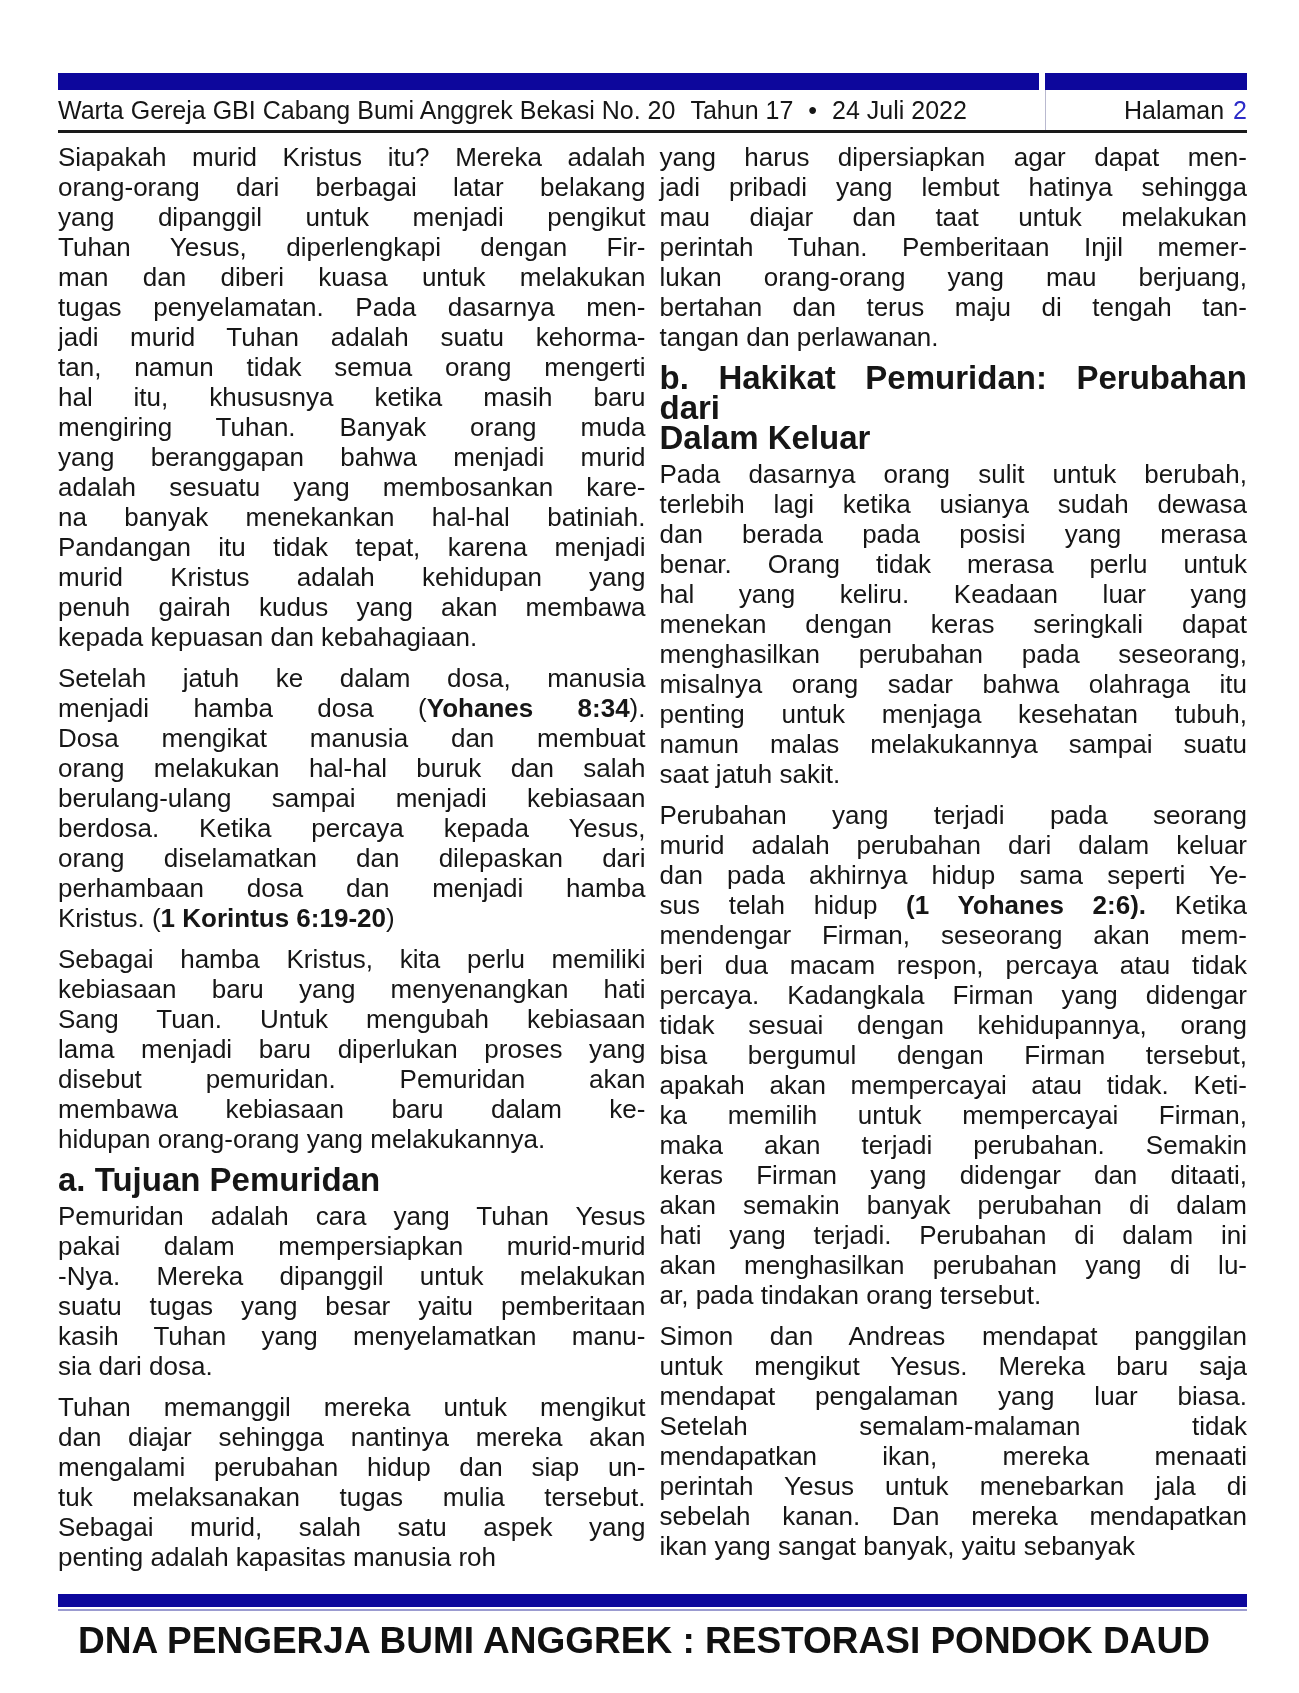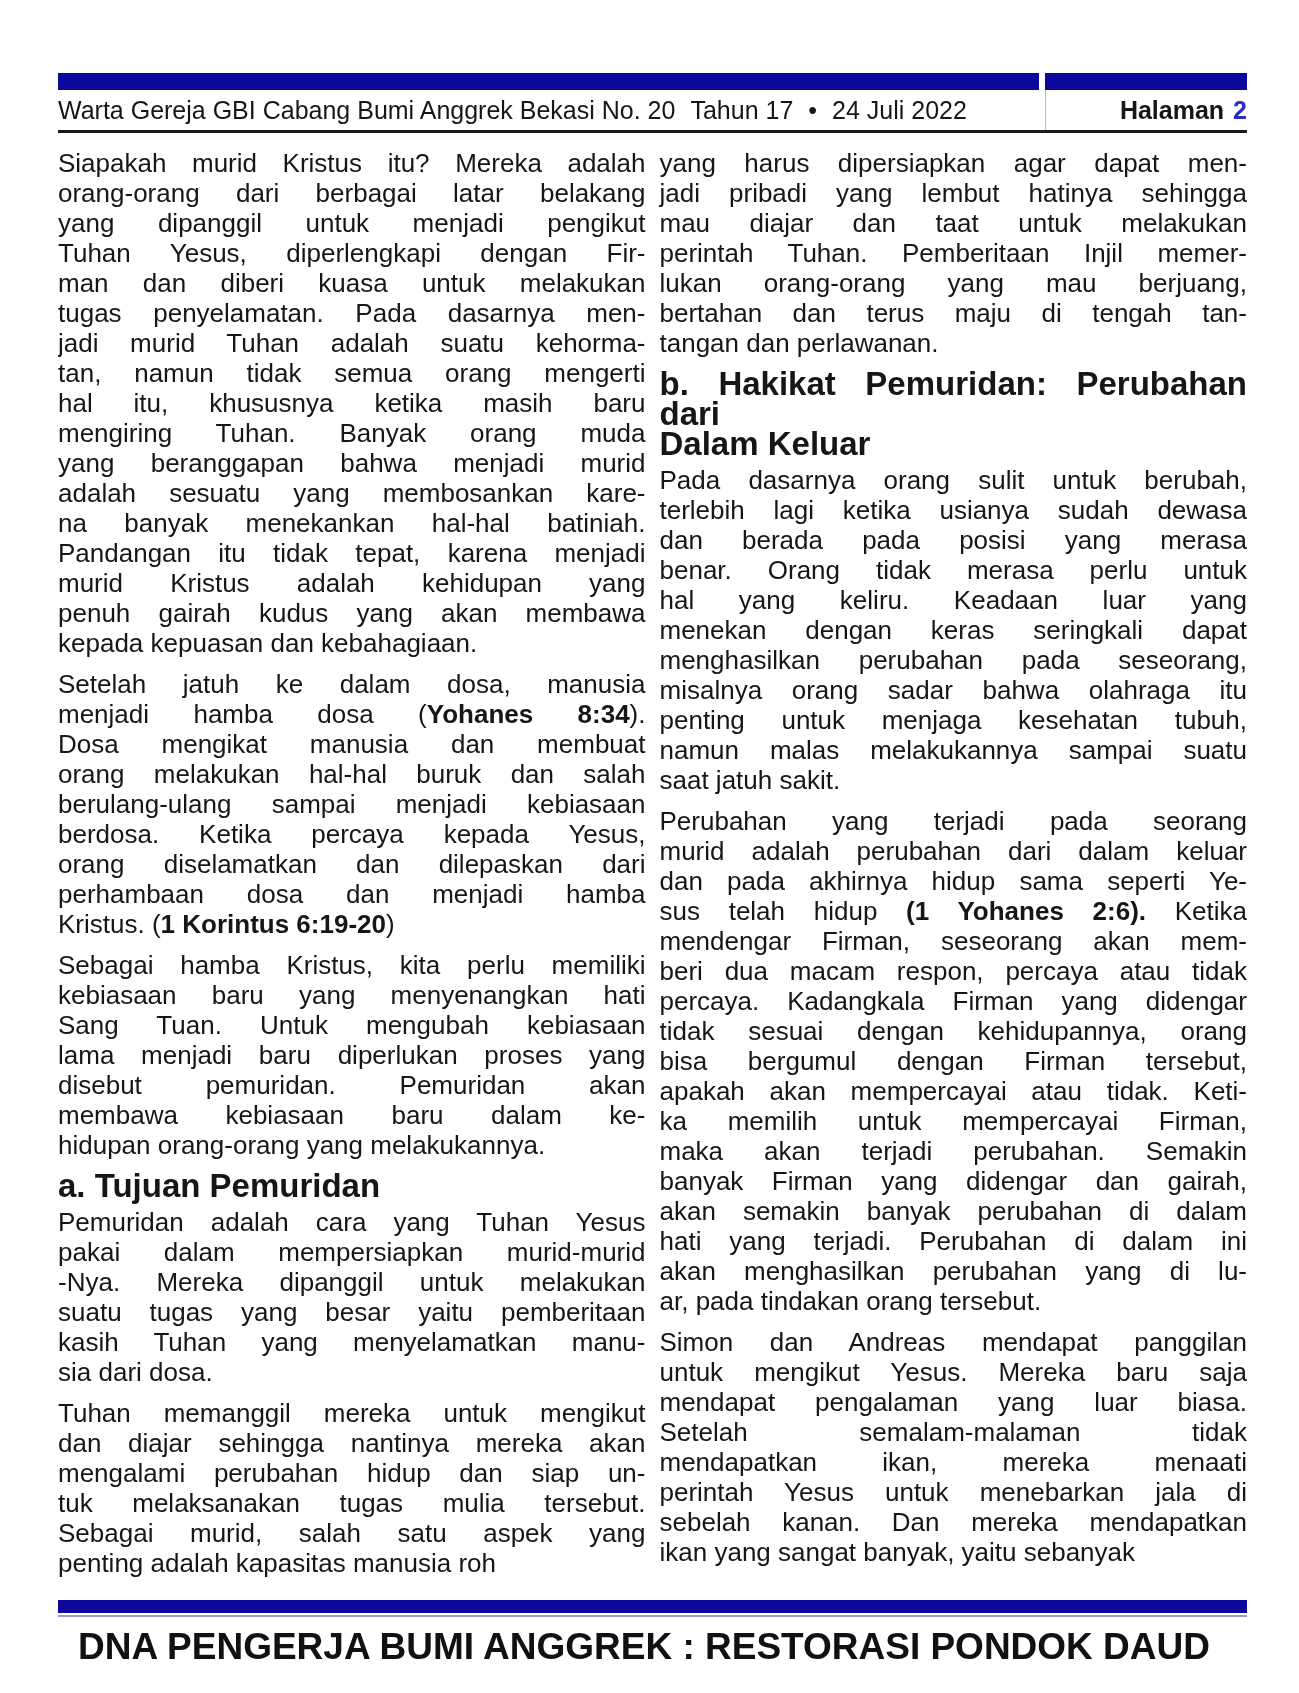"Halaman" .header-cell.right { font-weight: bold -> none }
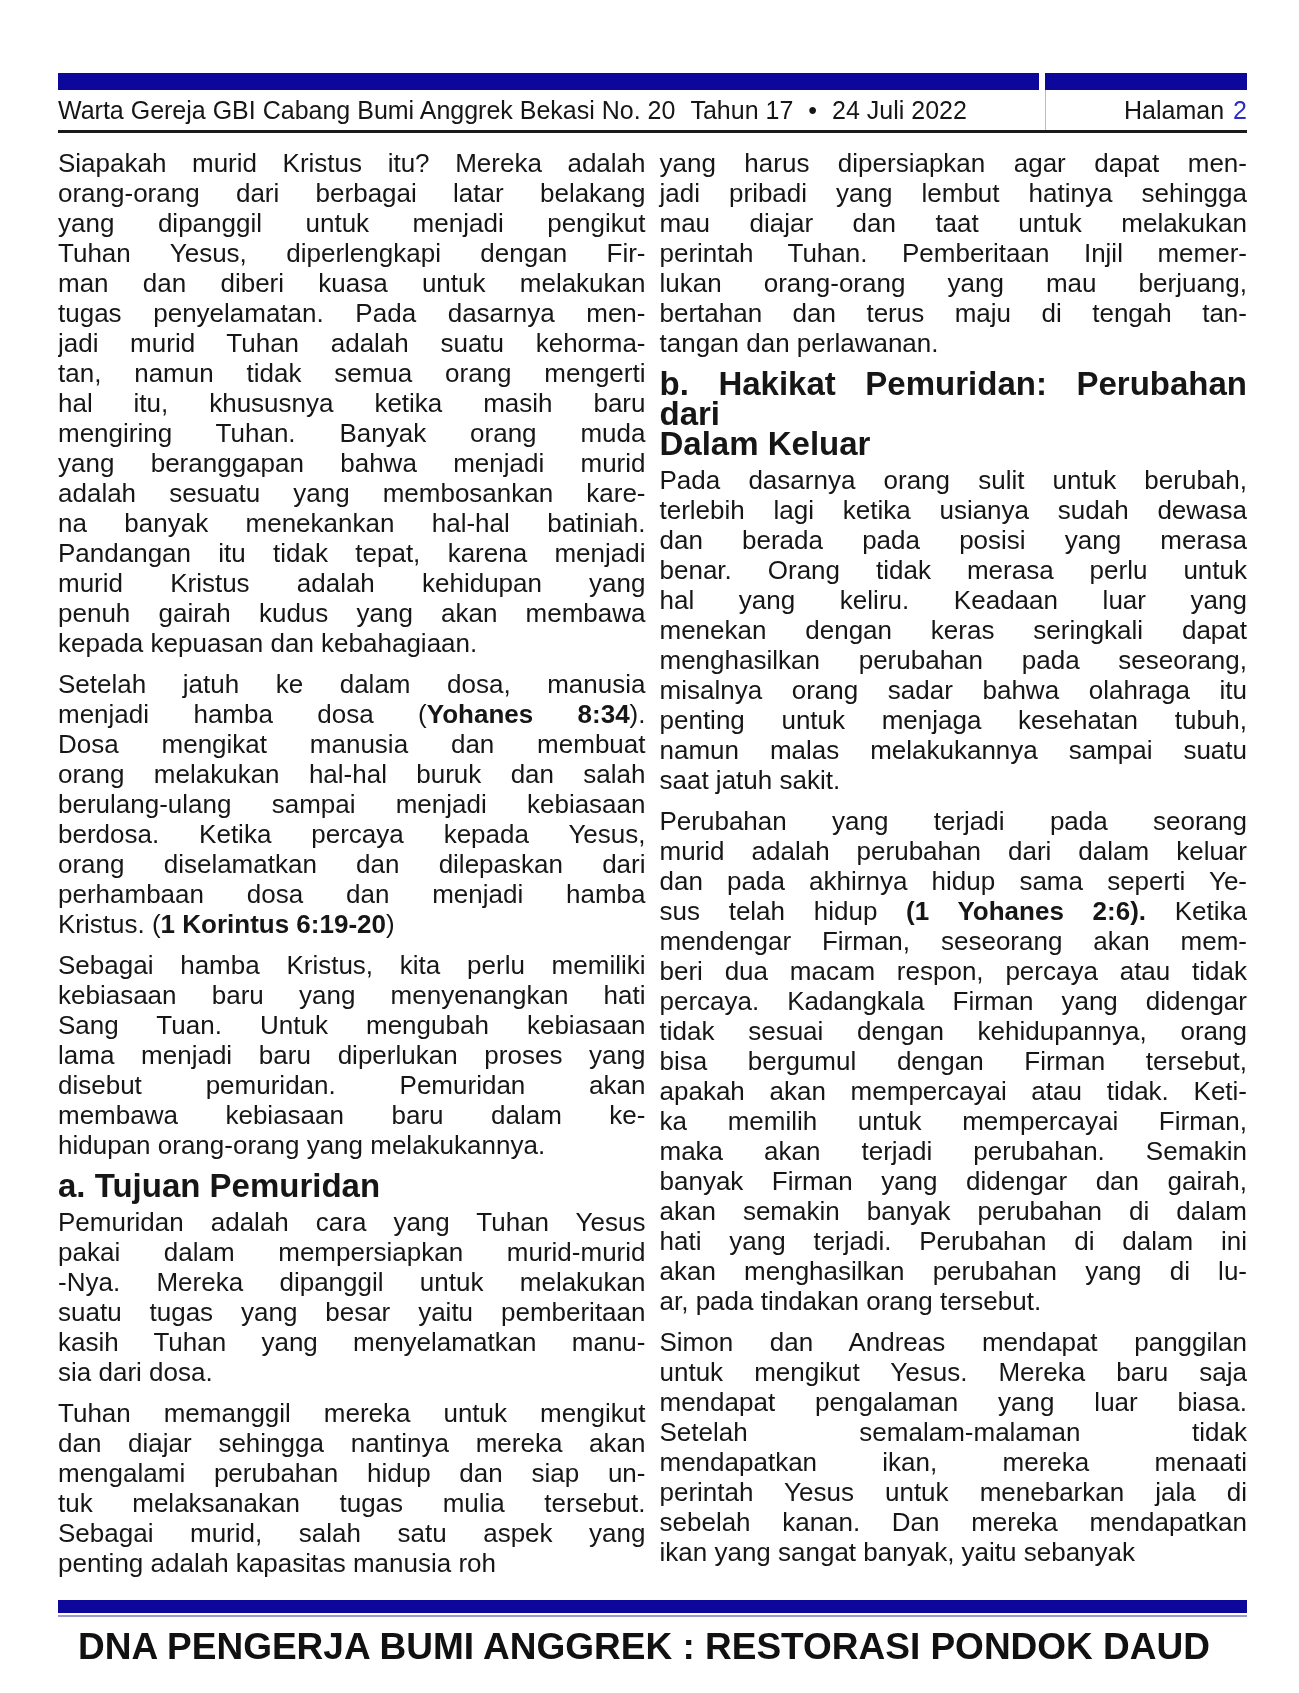"Siapakah murid Kristus itu? Mereka" .columns { margin-top: 15px -> 9px }
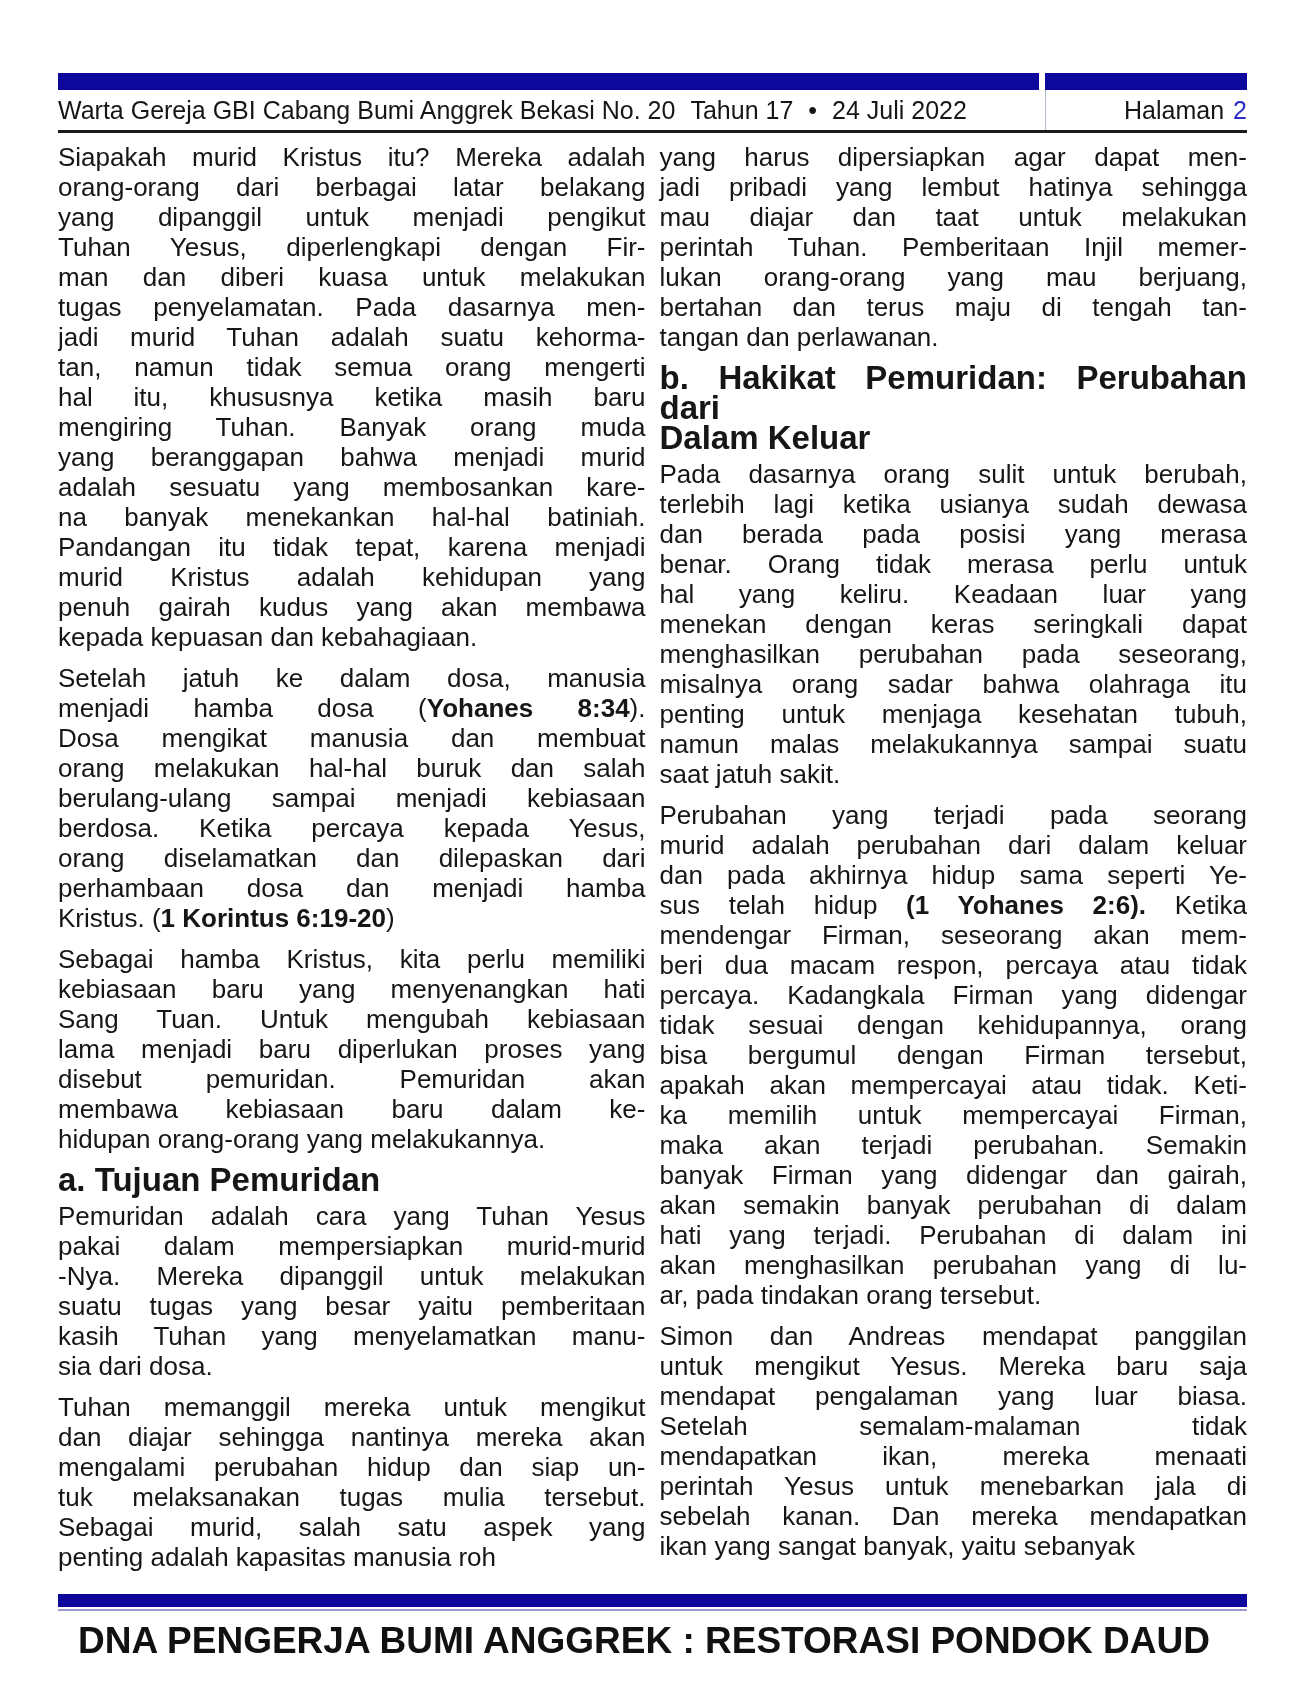"banyak Firman yang didengar dan" div.line { text: banyak Firman yang didengar dan gairah -> keras Firman yang didengar dan ditaati }
